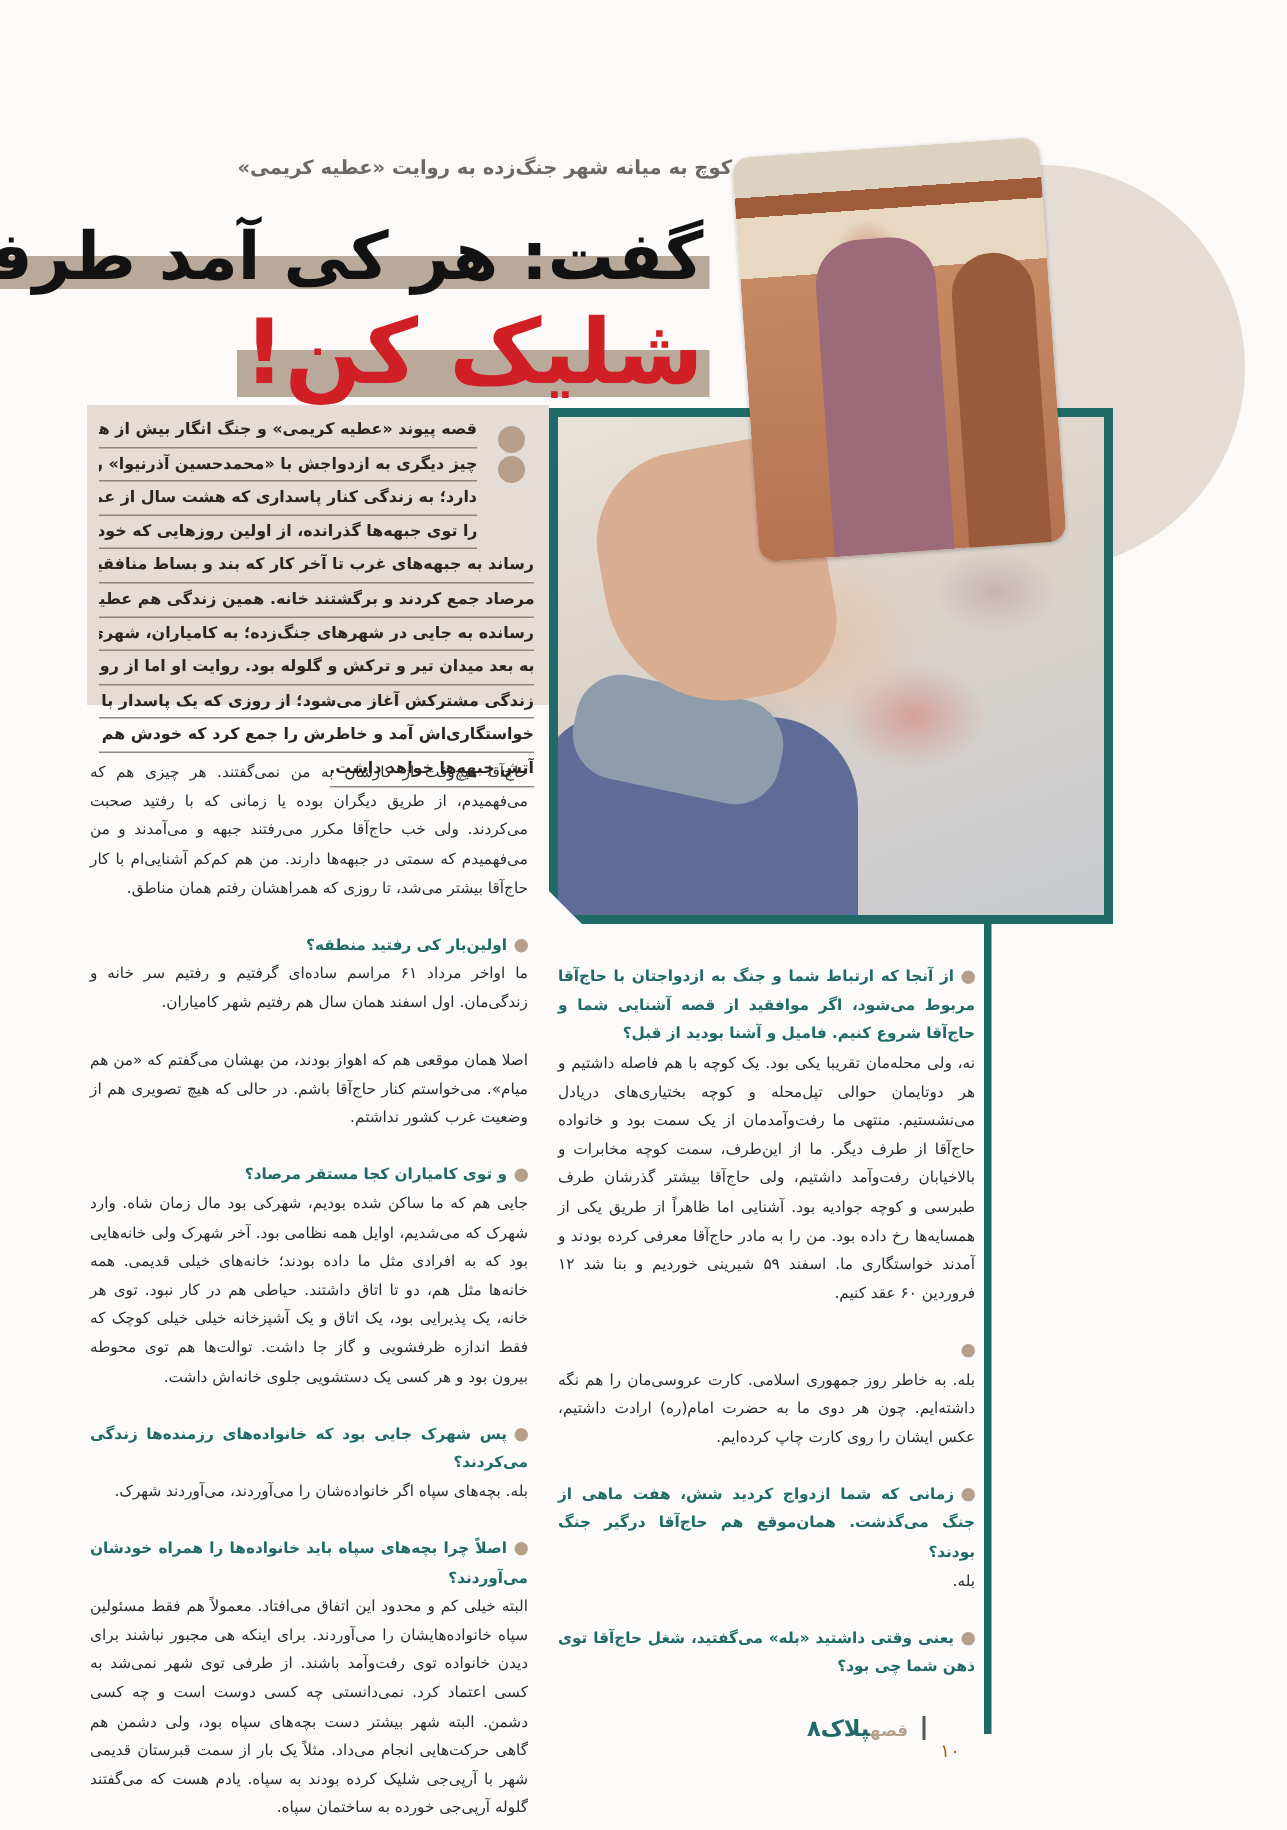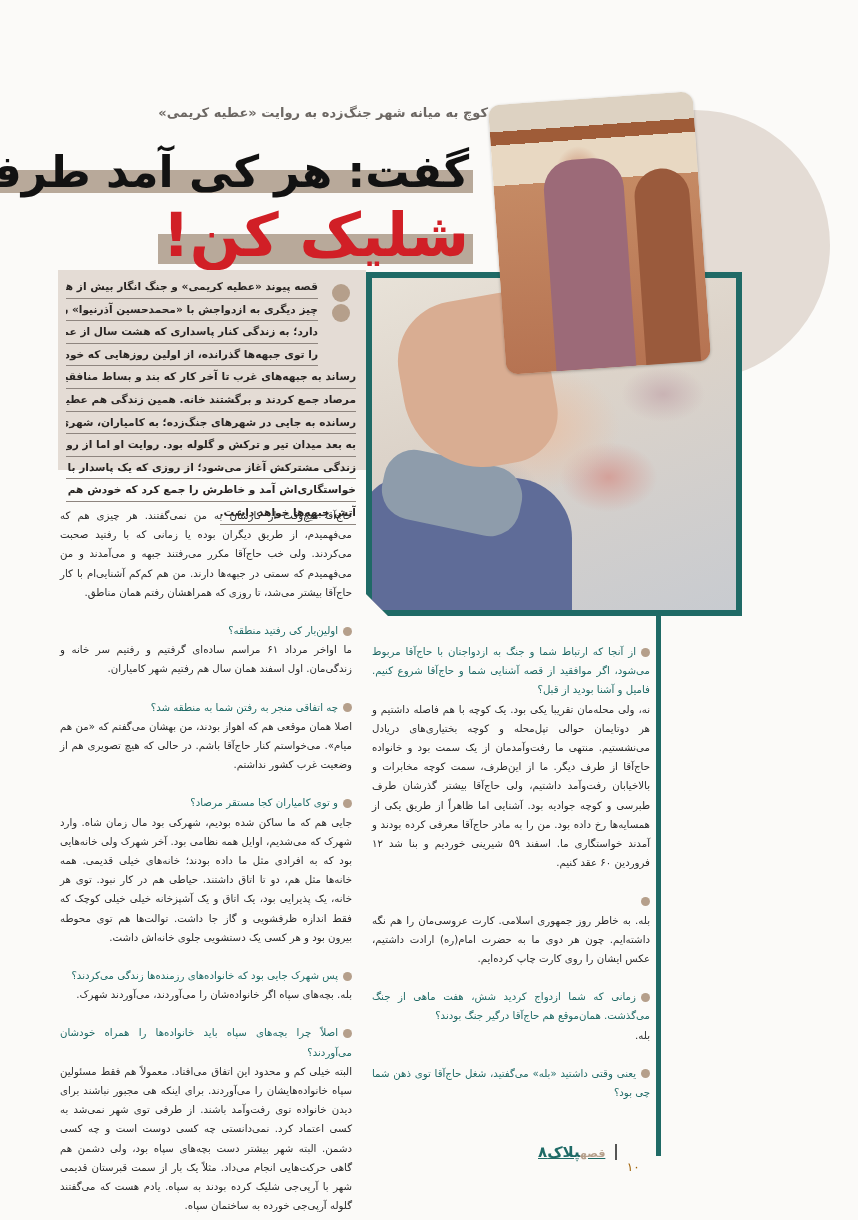"اولین‌بار کی رفتید منطقه؟" .q { font-weight: normal -> bold }
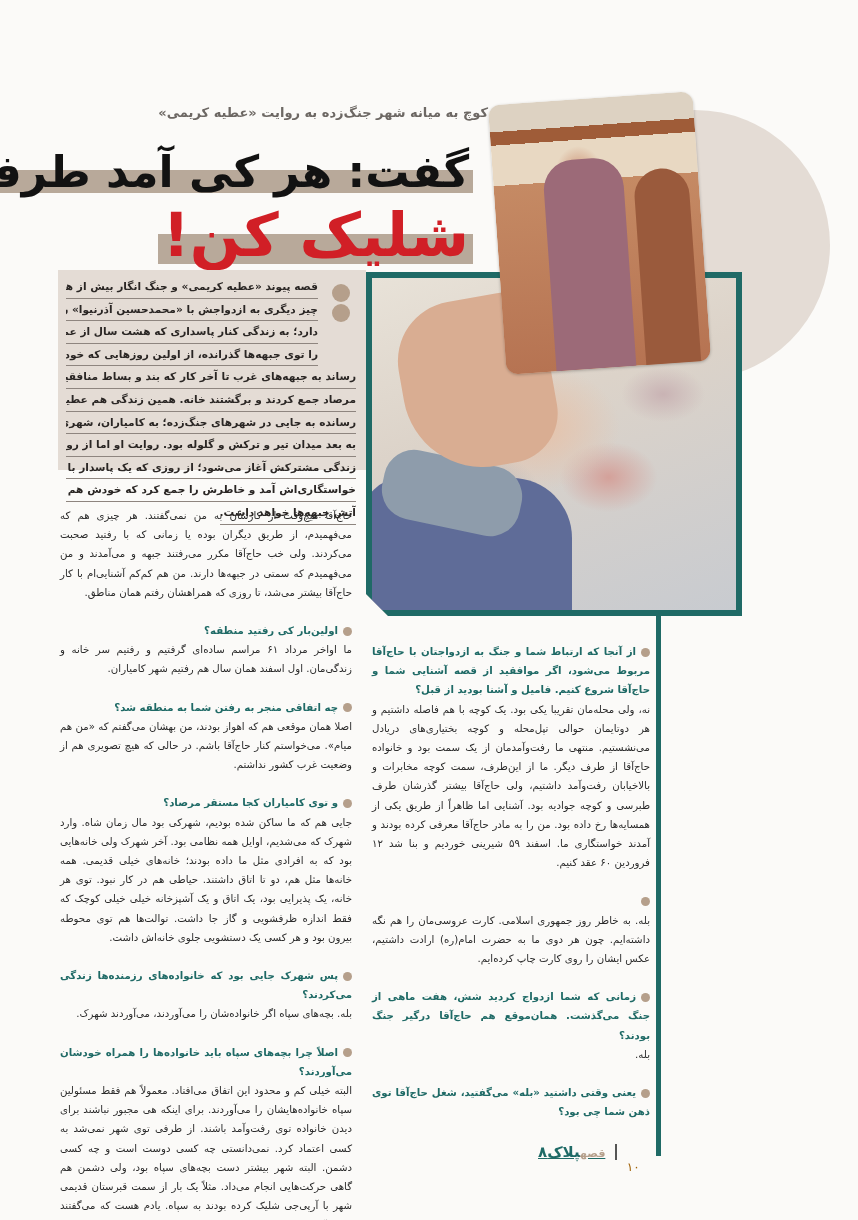"چه اتفاقی منجر به رفتن" span.q { html: <span><span></span><span>چه اتفاقی منجر به رفتن شما به منطقه شد؟</span></span> -> none }
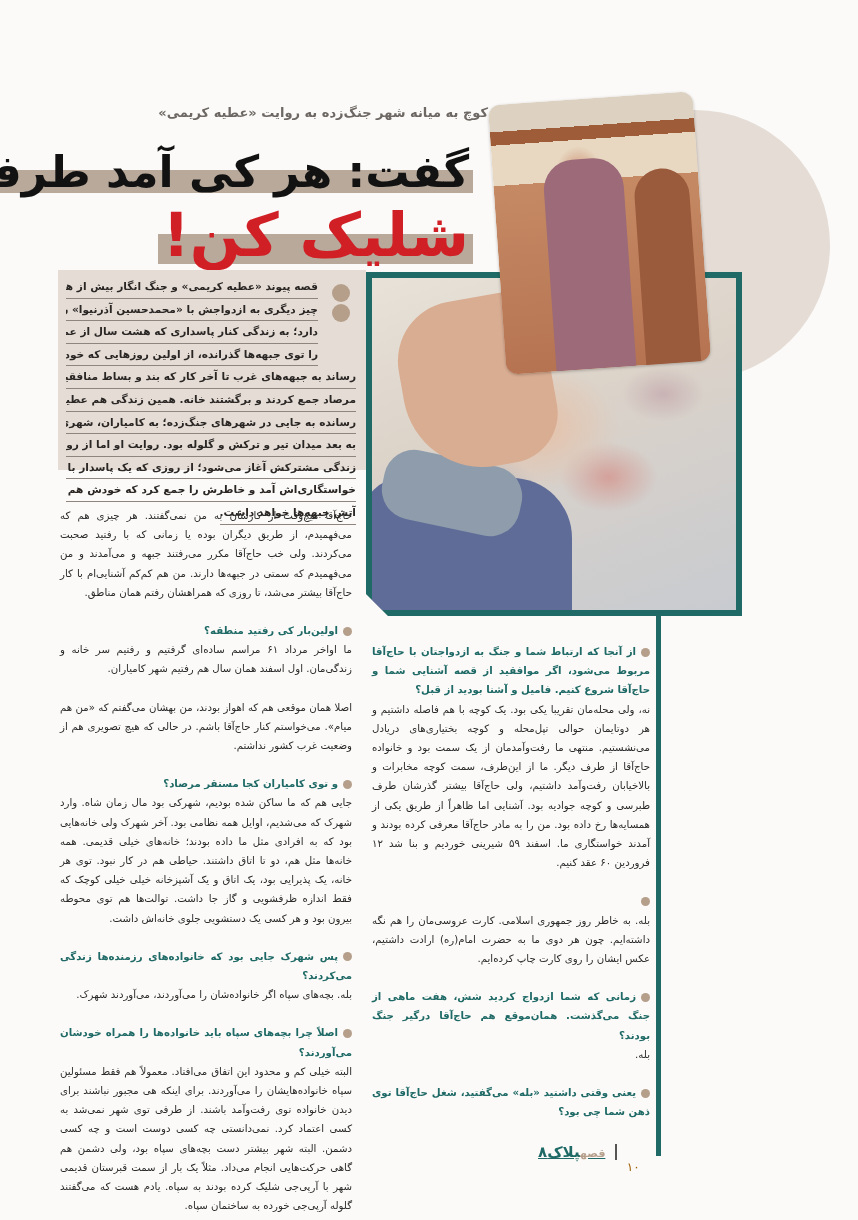"قصهپلاک۸" .logo { text-decoration: underline -> none }
